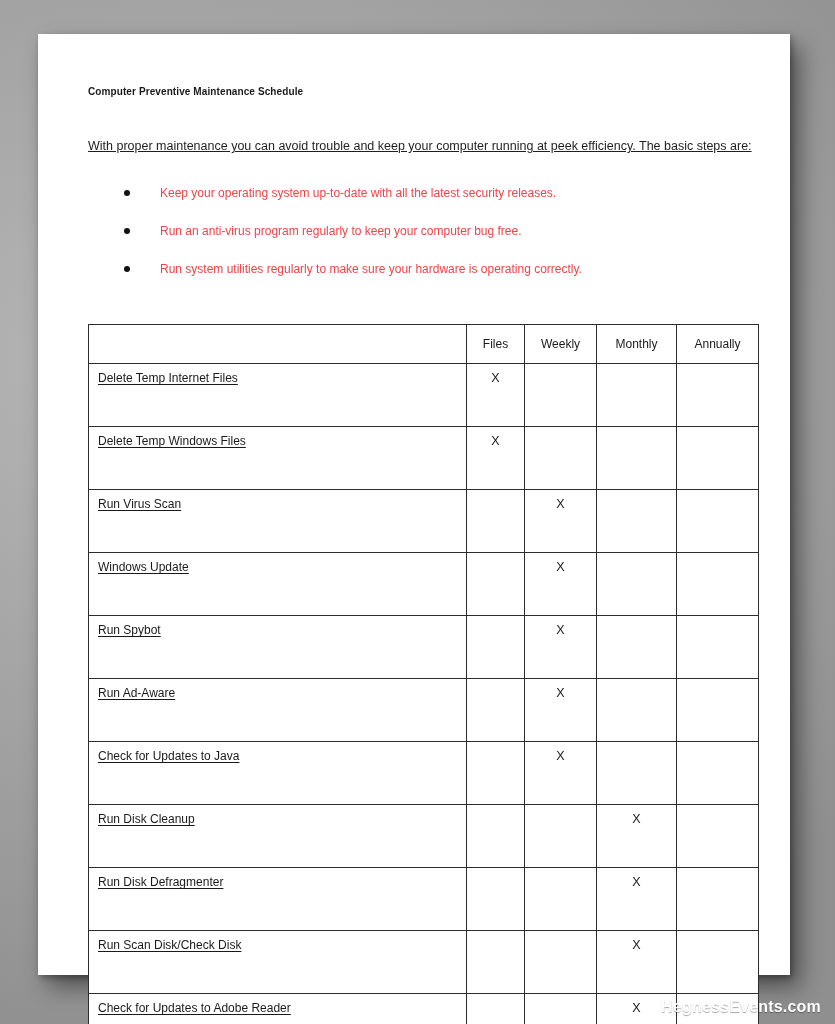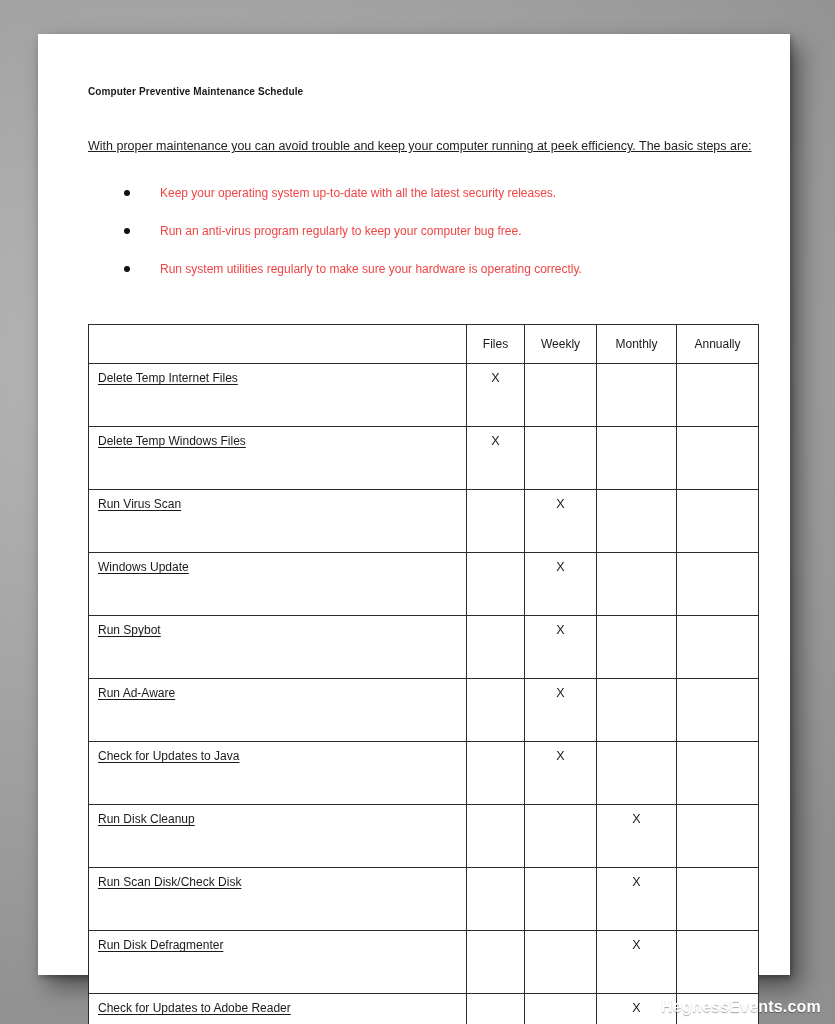"Run Scan Disk/Check Disk" tr { order: before "Run Disk Defragmenter" -> after "Run Disk Defragmenter" }
